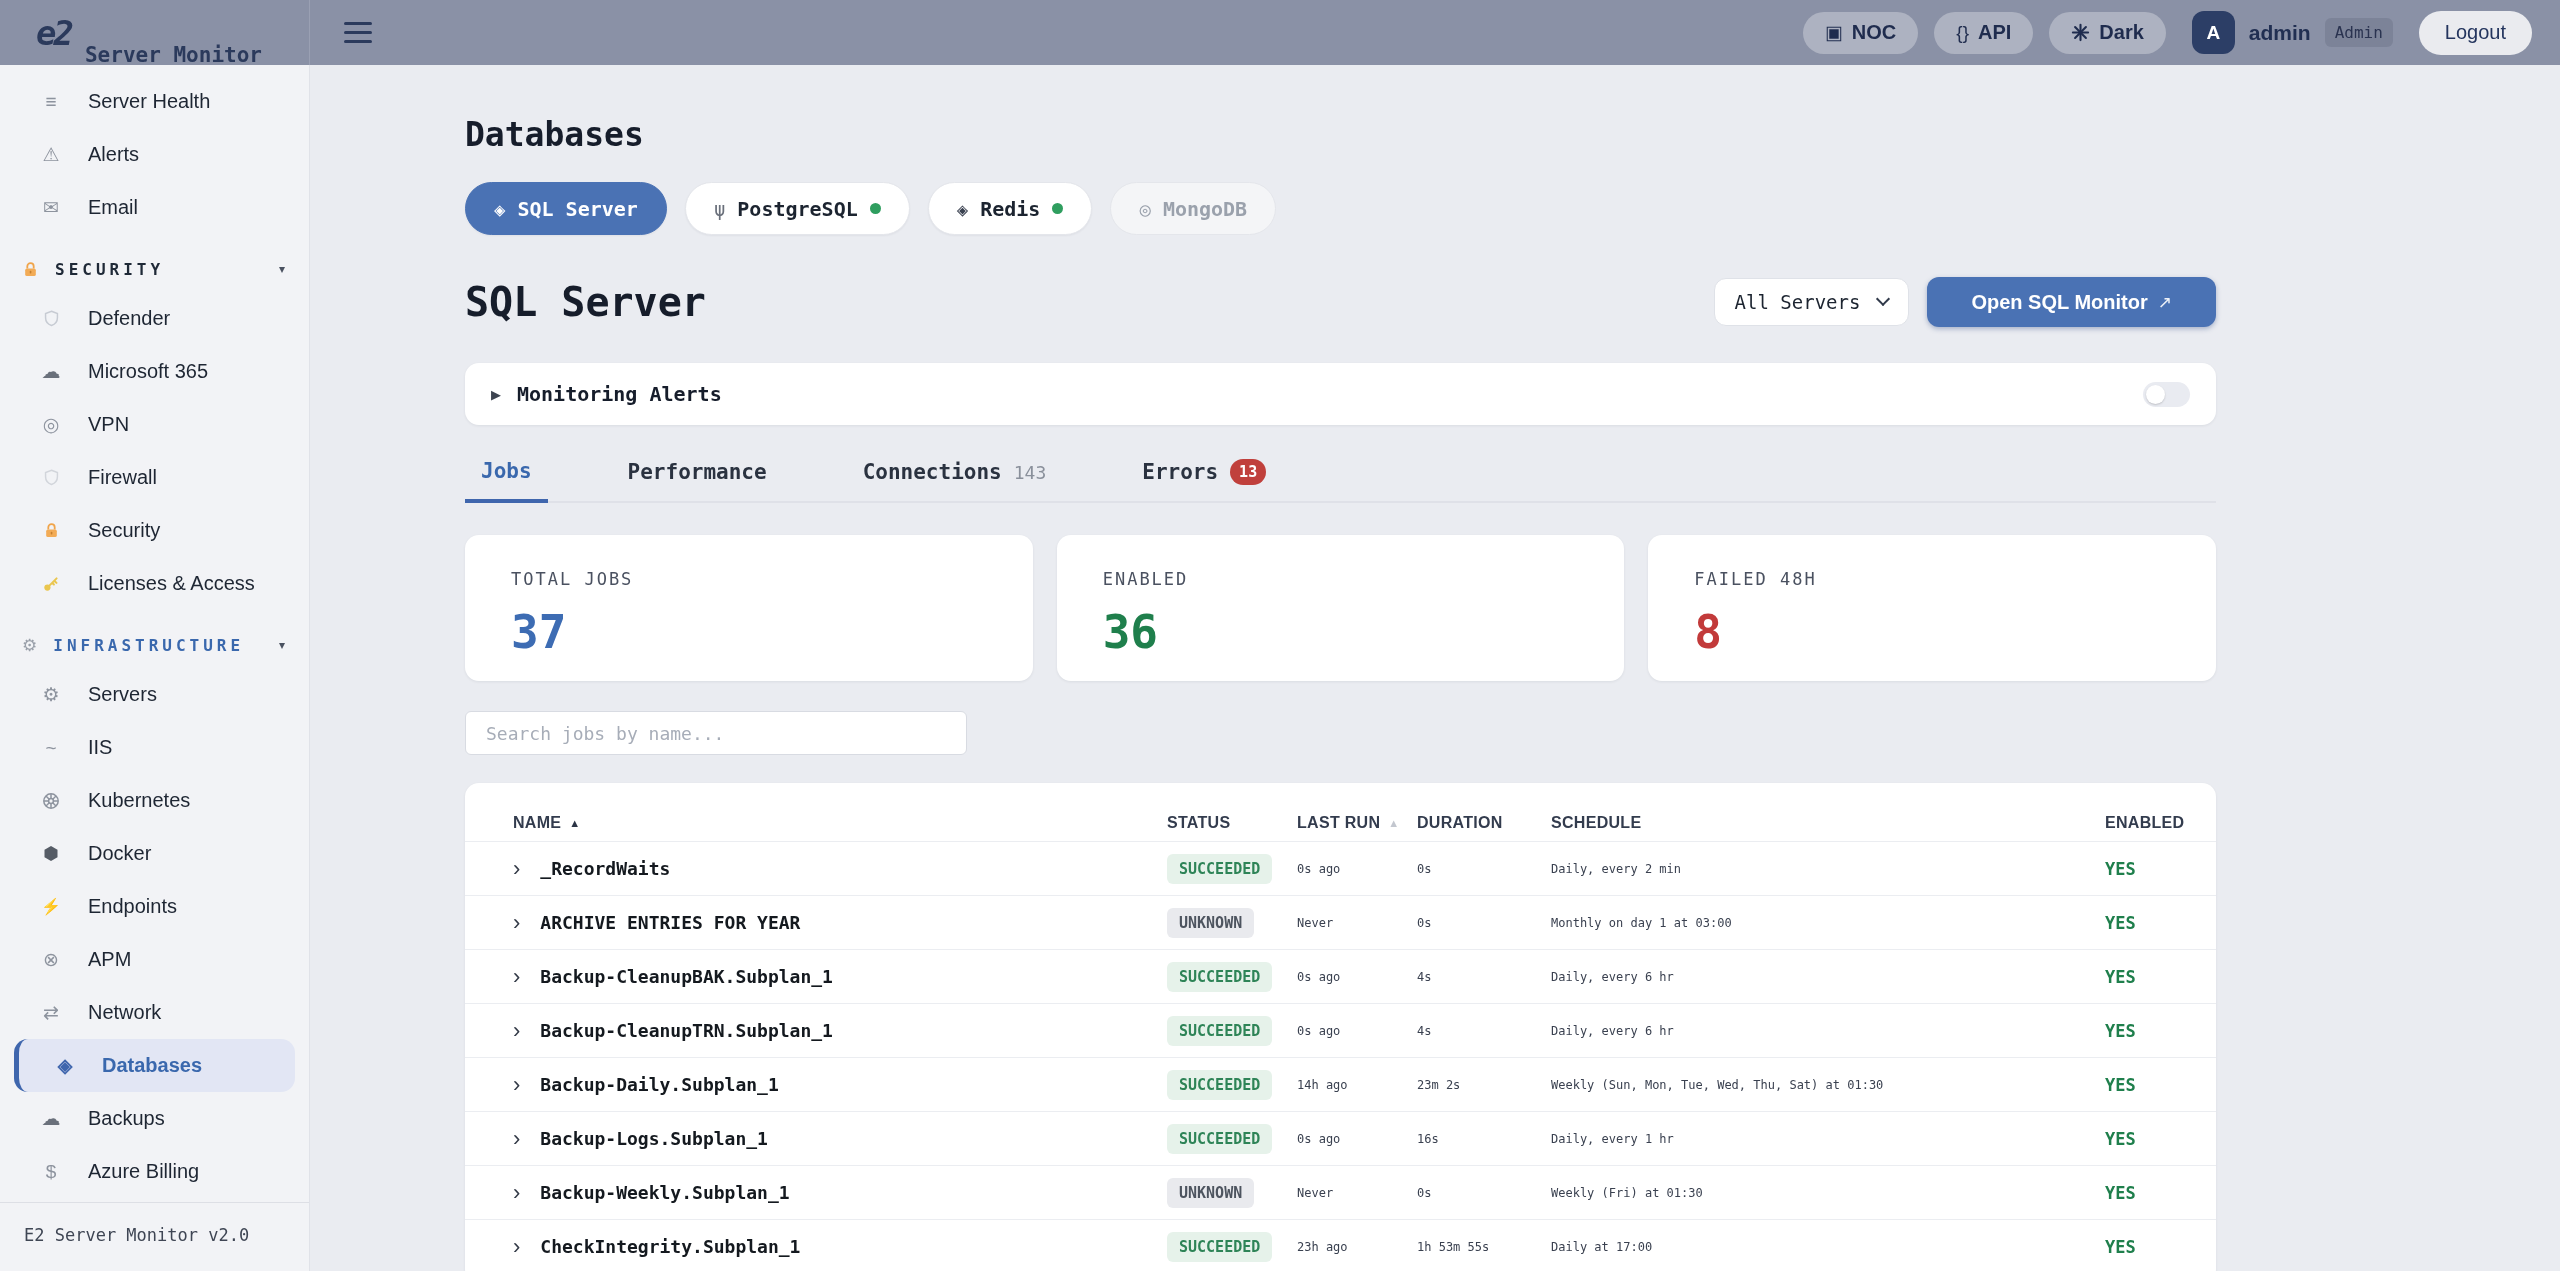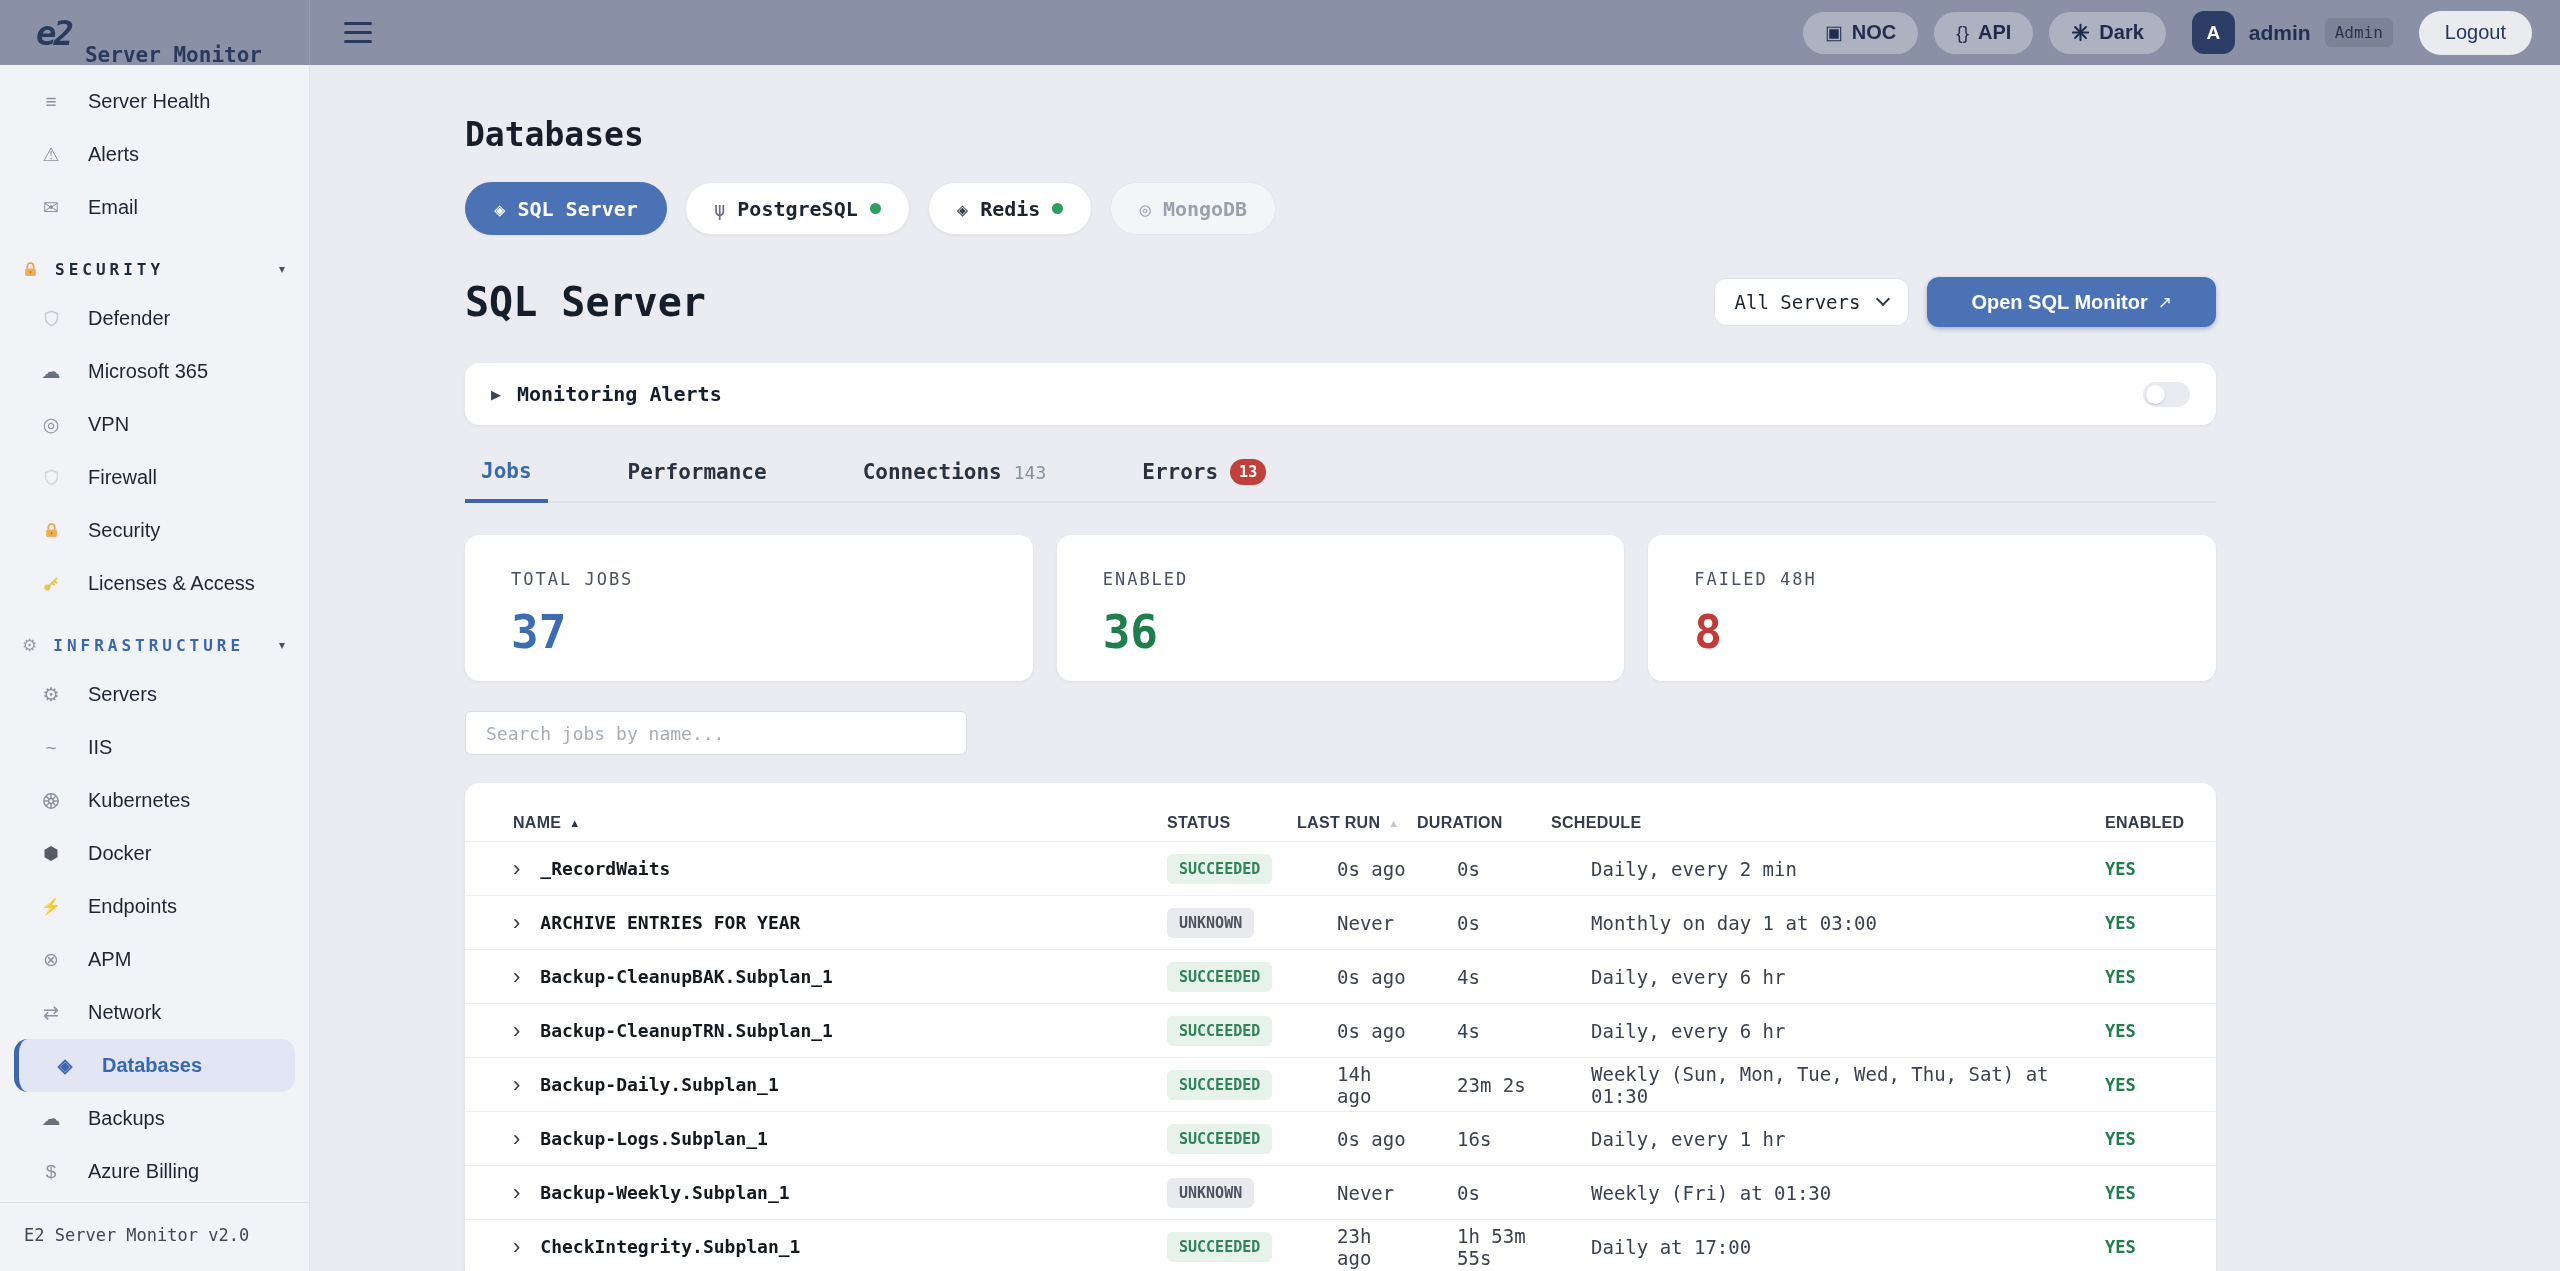"0s ago" .cell { font-size: 19px -> 12px; margin-left: 40px -> none }
